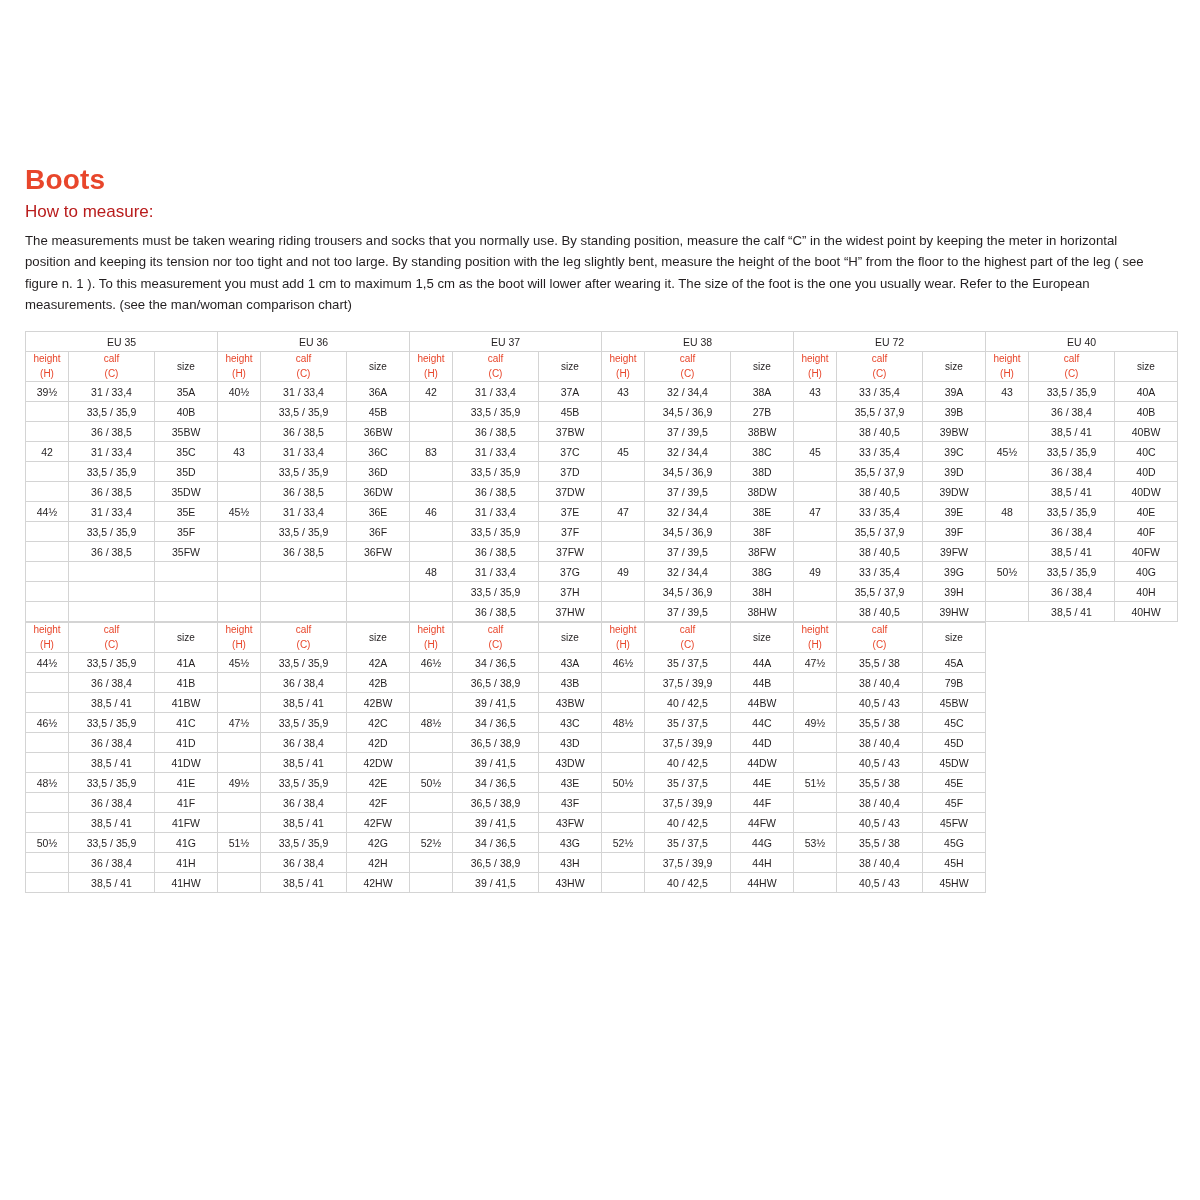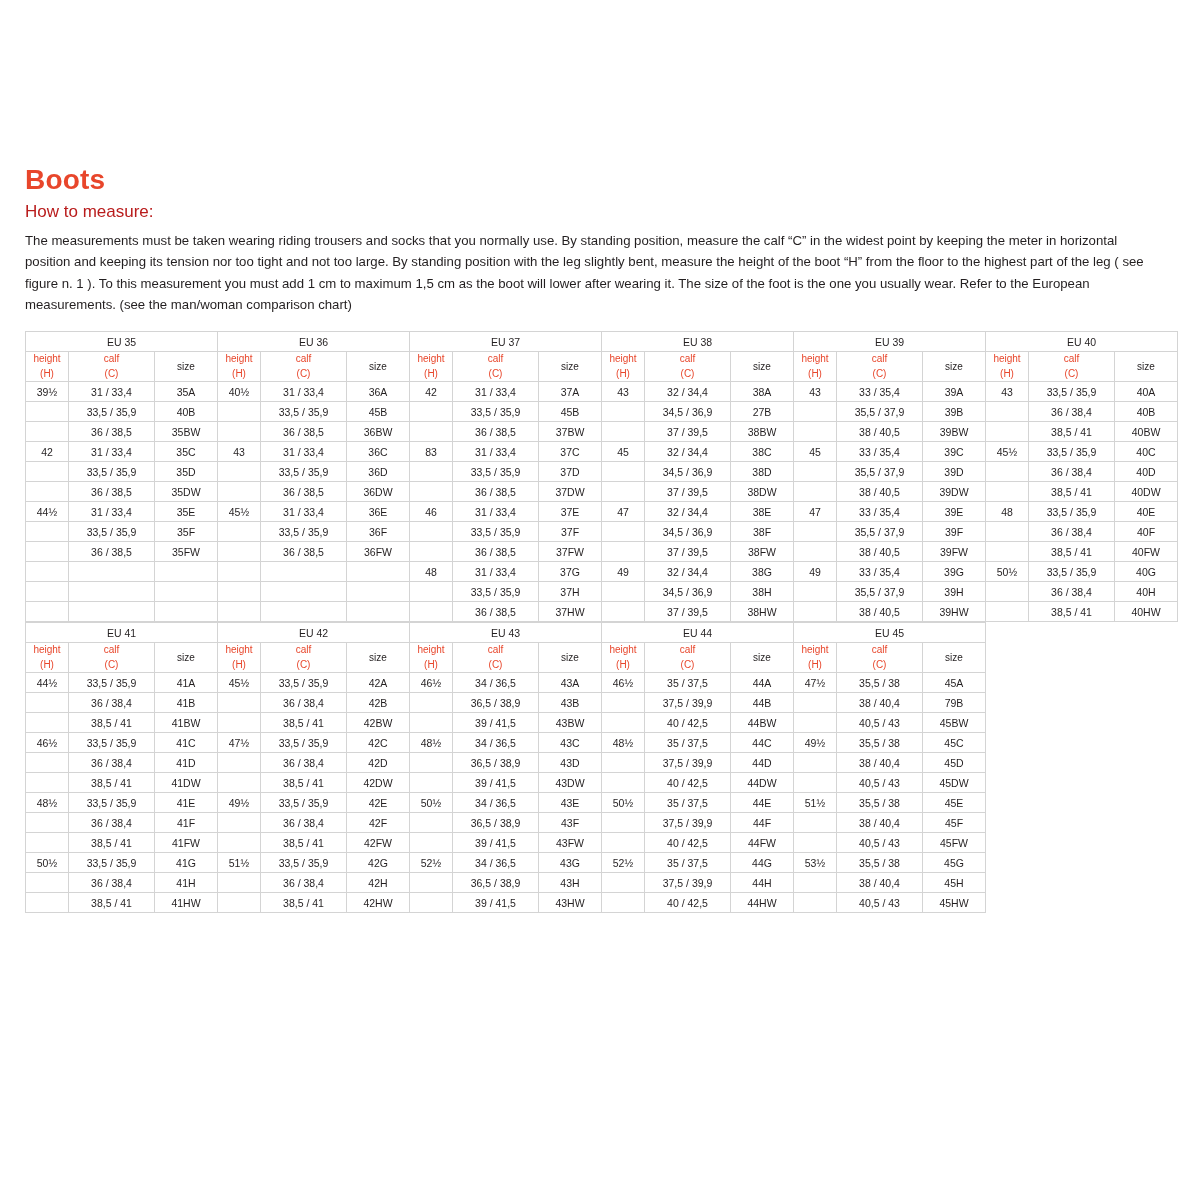"EU 39" td.eu-head { text: 39 -> 72 }
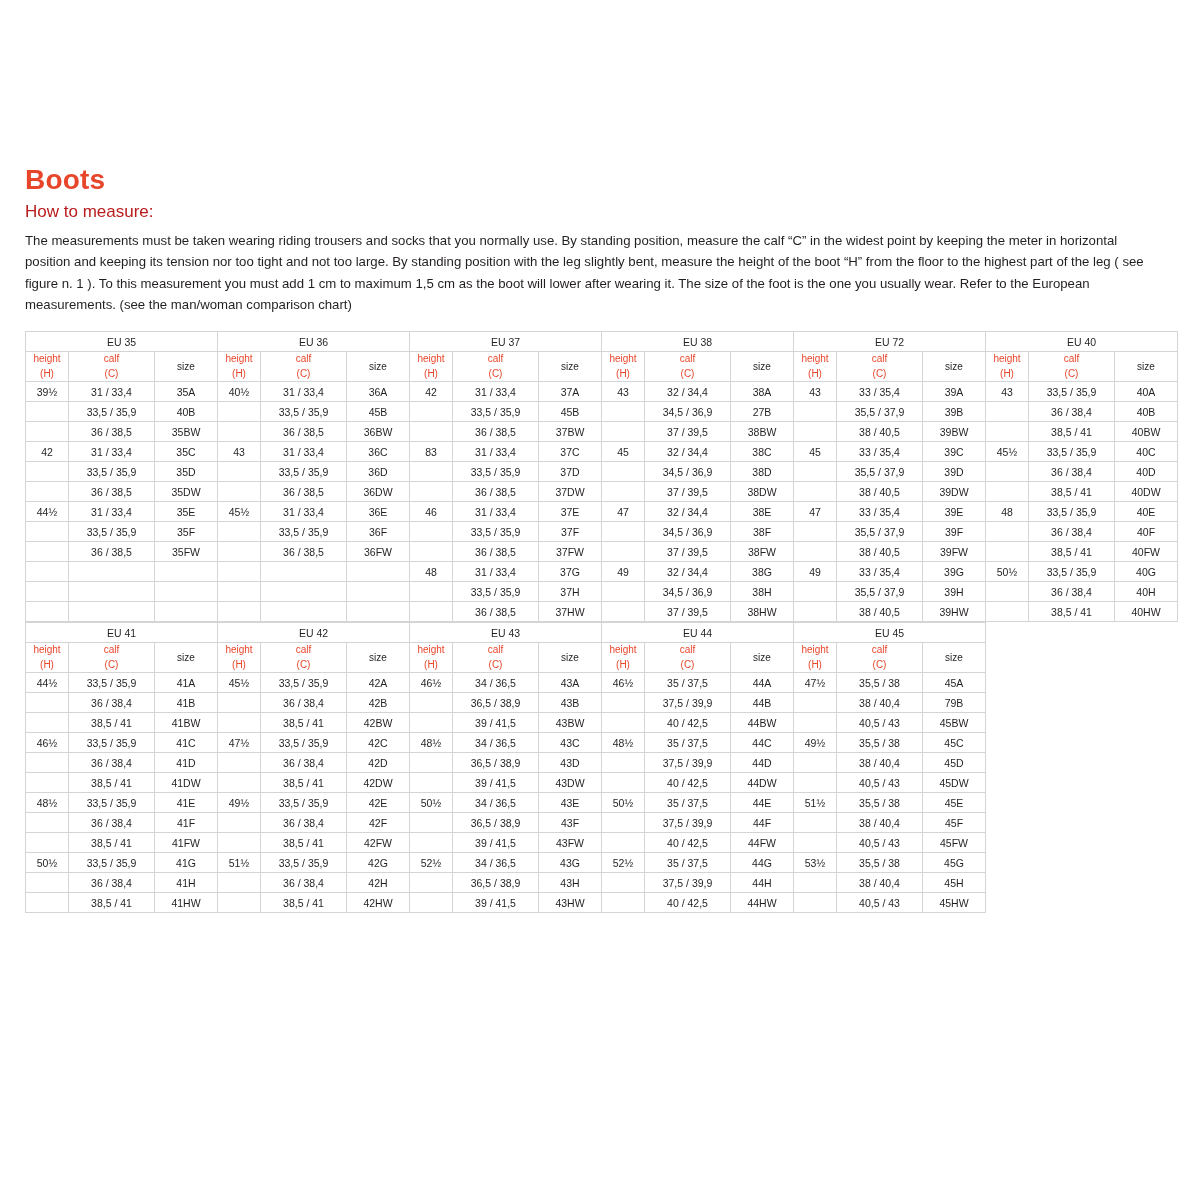"EU 41" tr { html: <tr> <td>EU 41</td> <td>EU 42</td> <td>EU 43</td> <td>EU 44</td> <td>EU 45</td> <td></td> </tr> -> none }
